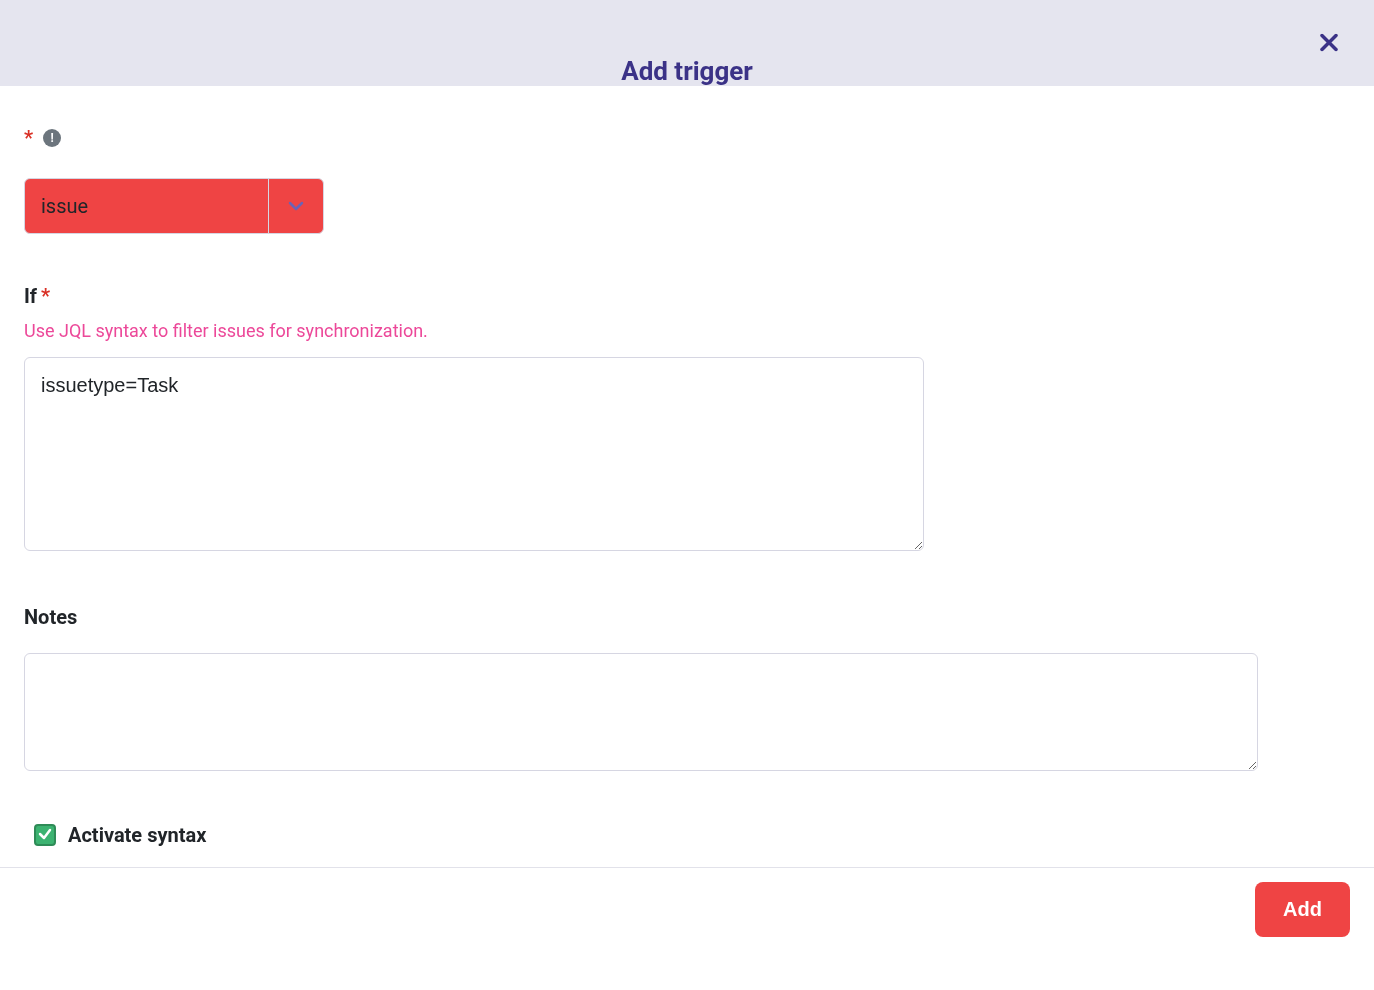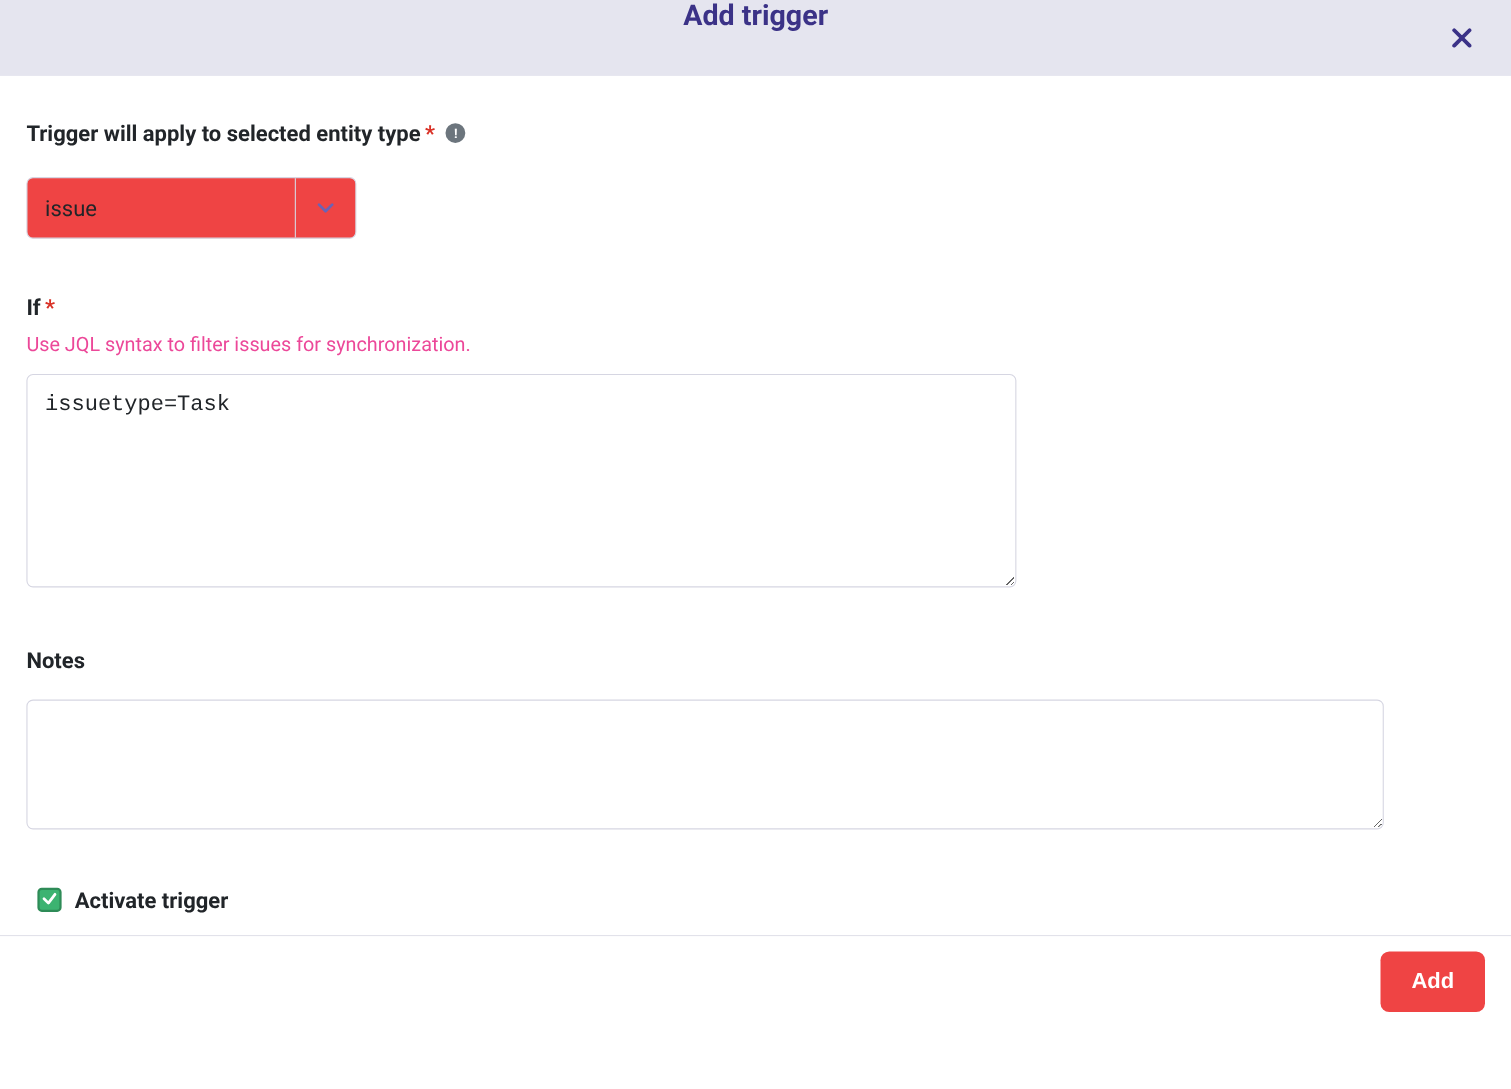"Add trigger" .modal-header { align-items: flex-start -> flex-end; height: 69px -> 86px }
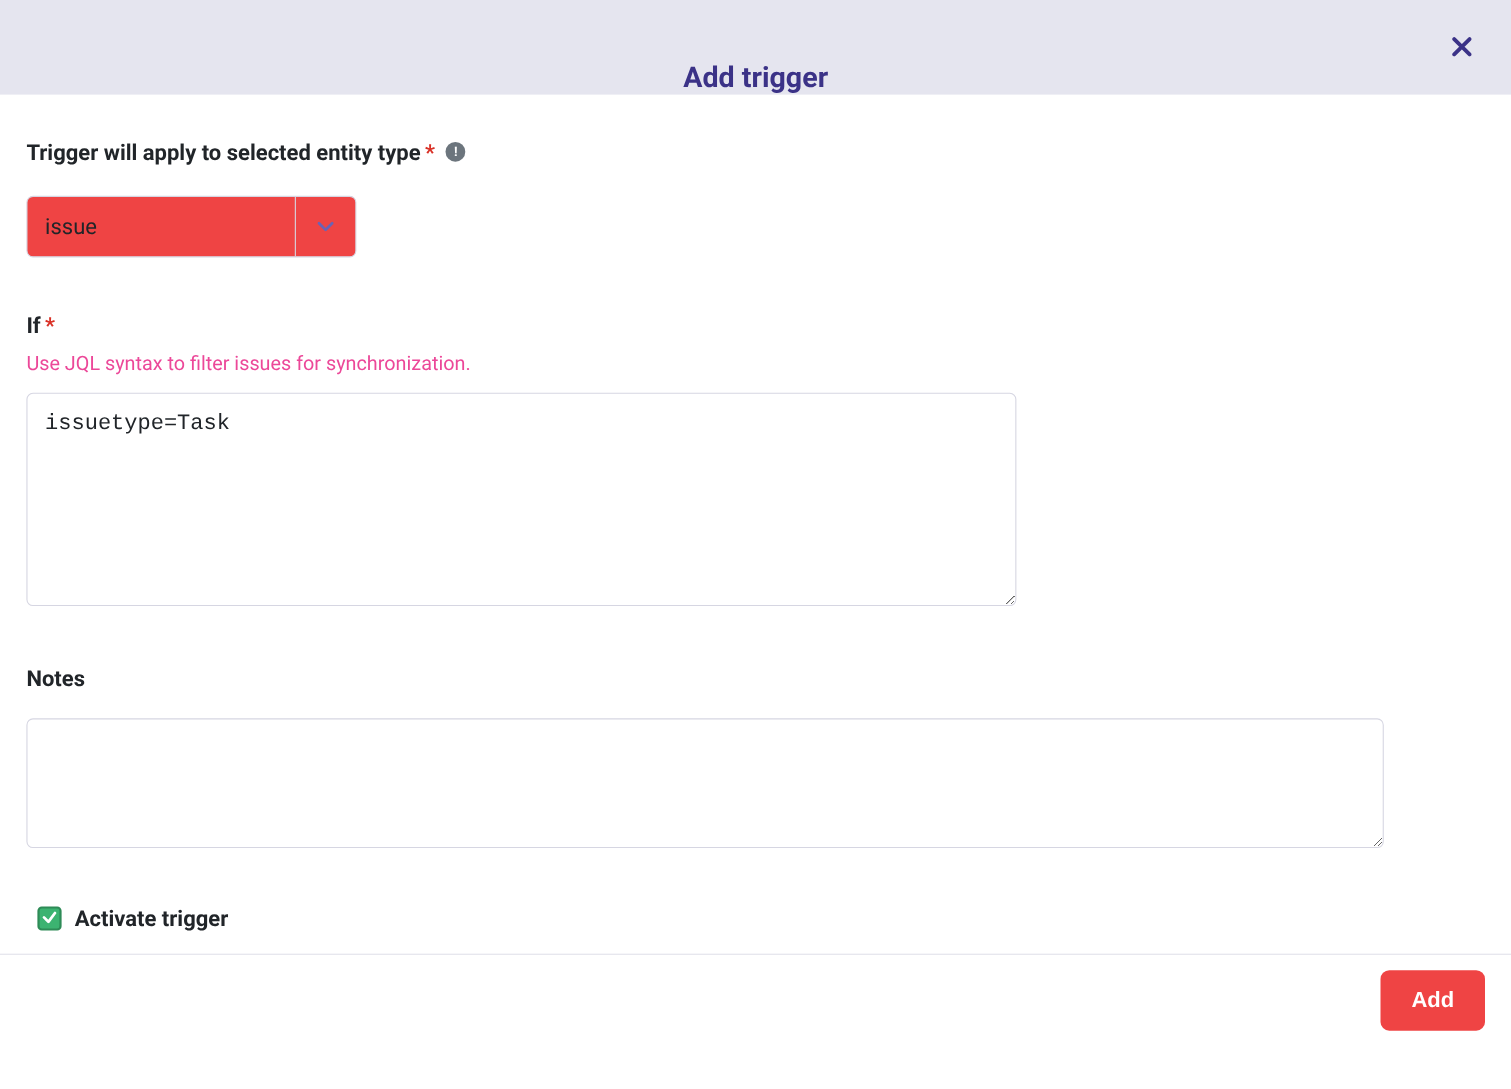"Trigger will apply to selected" span { html: <span>Trigger will apply to selected entity type</span> -> none }
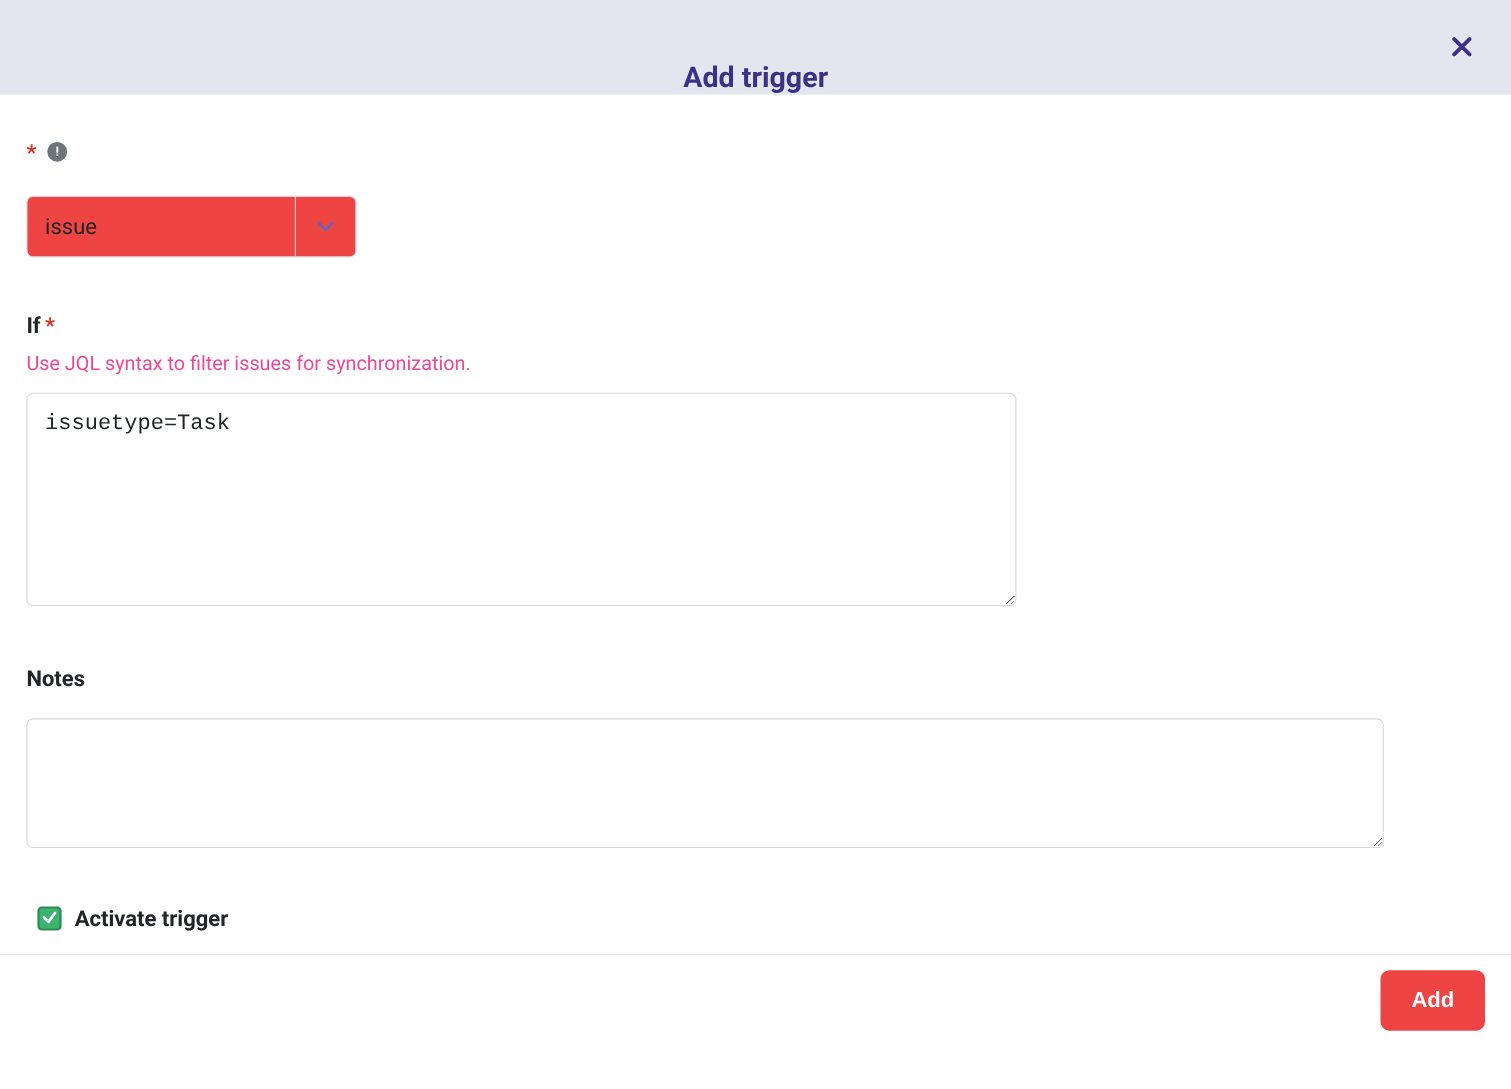"issuetype=Task" .textarea-field { font-family: Liberation Mono, monospace -> Liberation Sans, sans-serif }
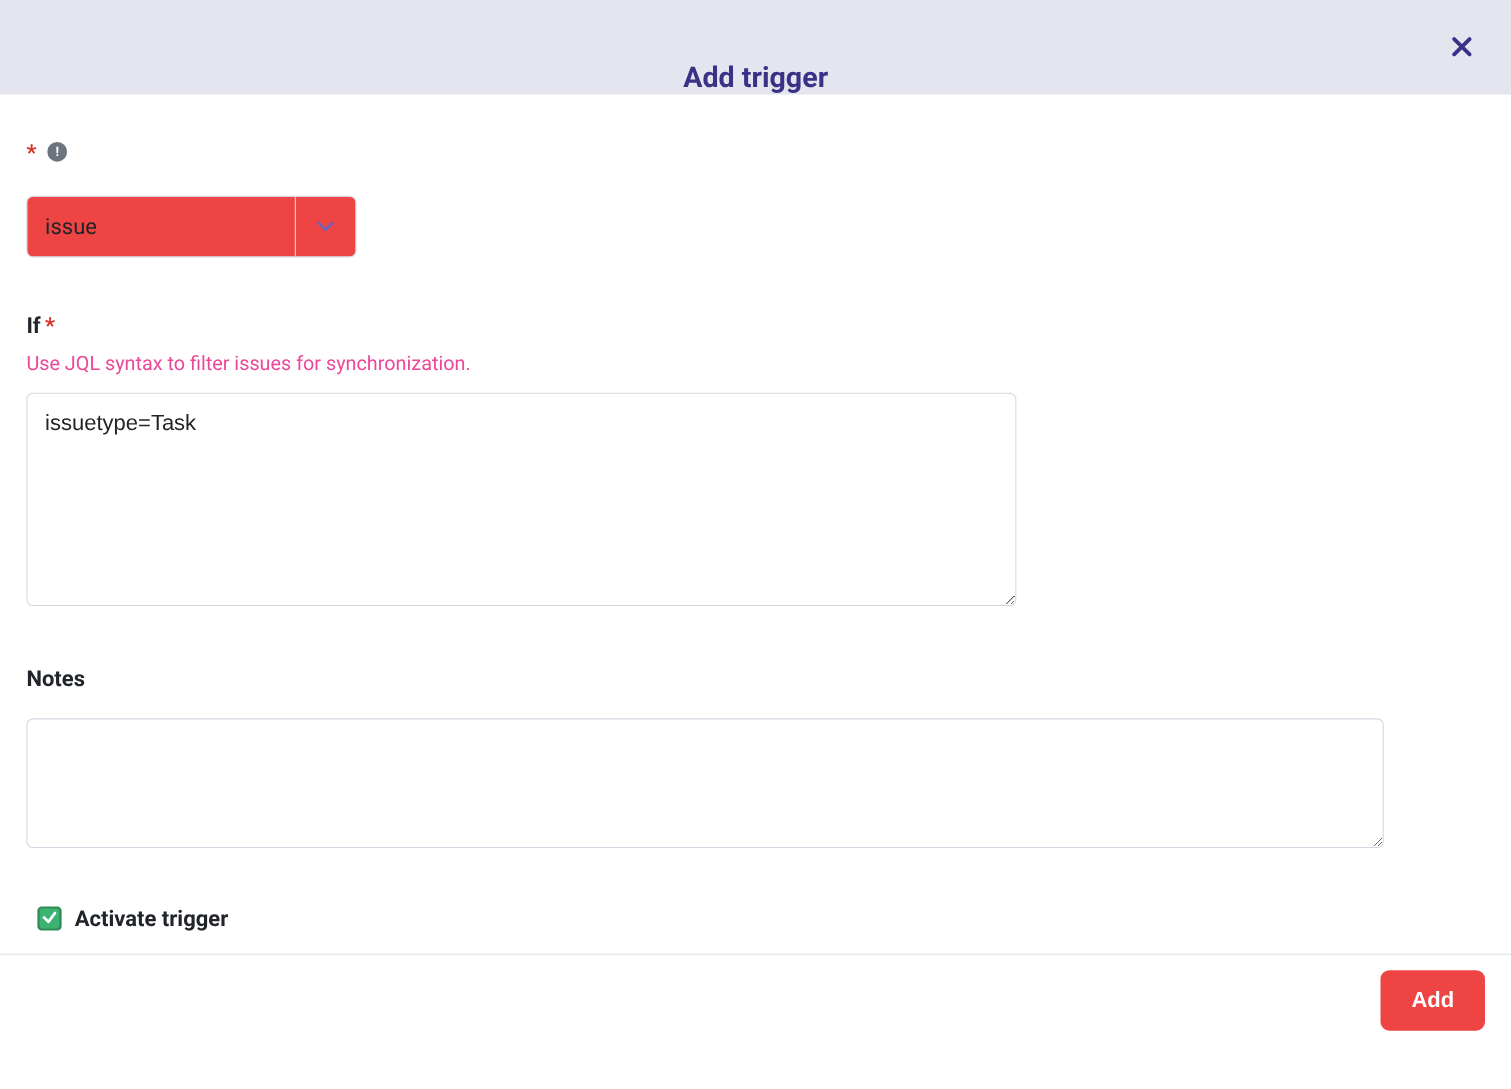"Activate trigger" label.checkbox-label { text: trigger -> syntax }
